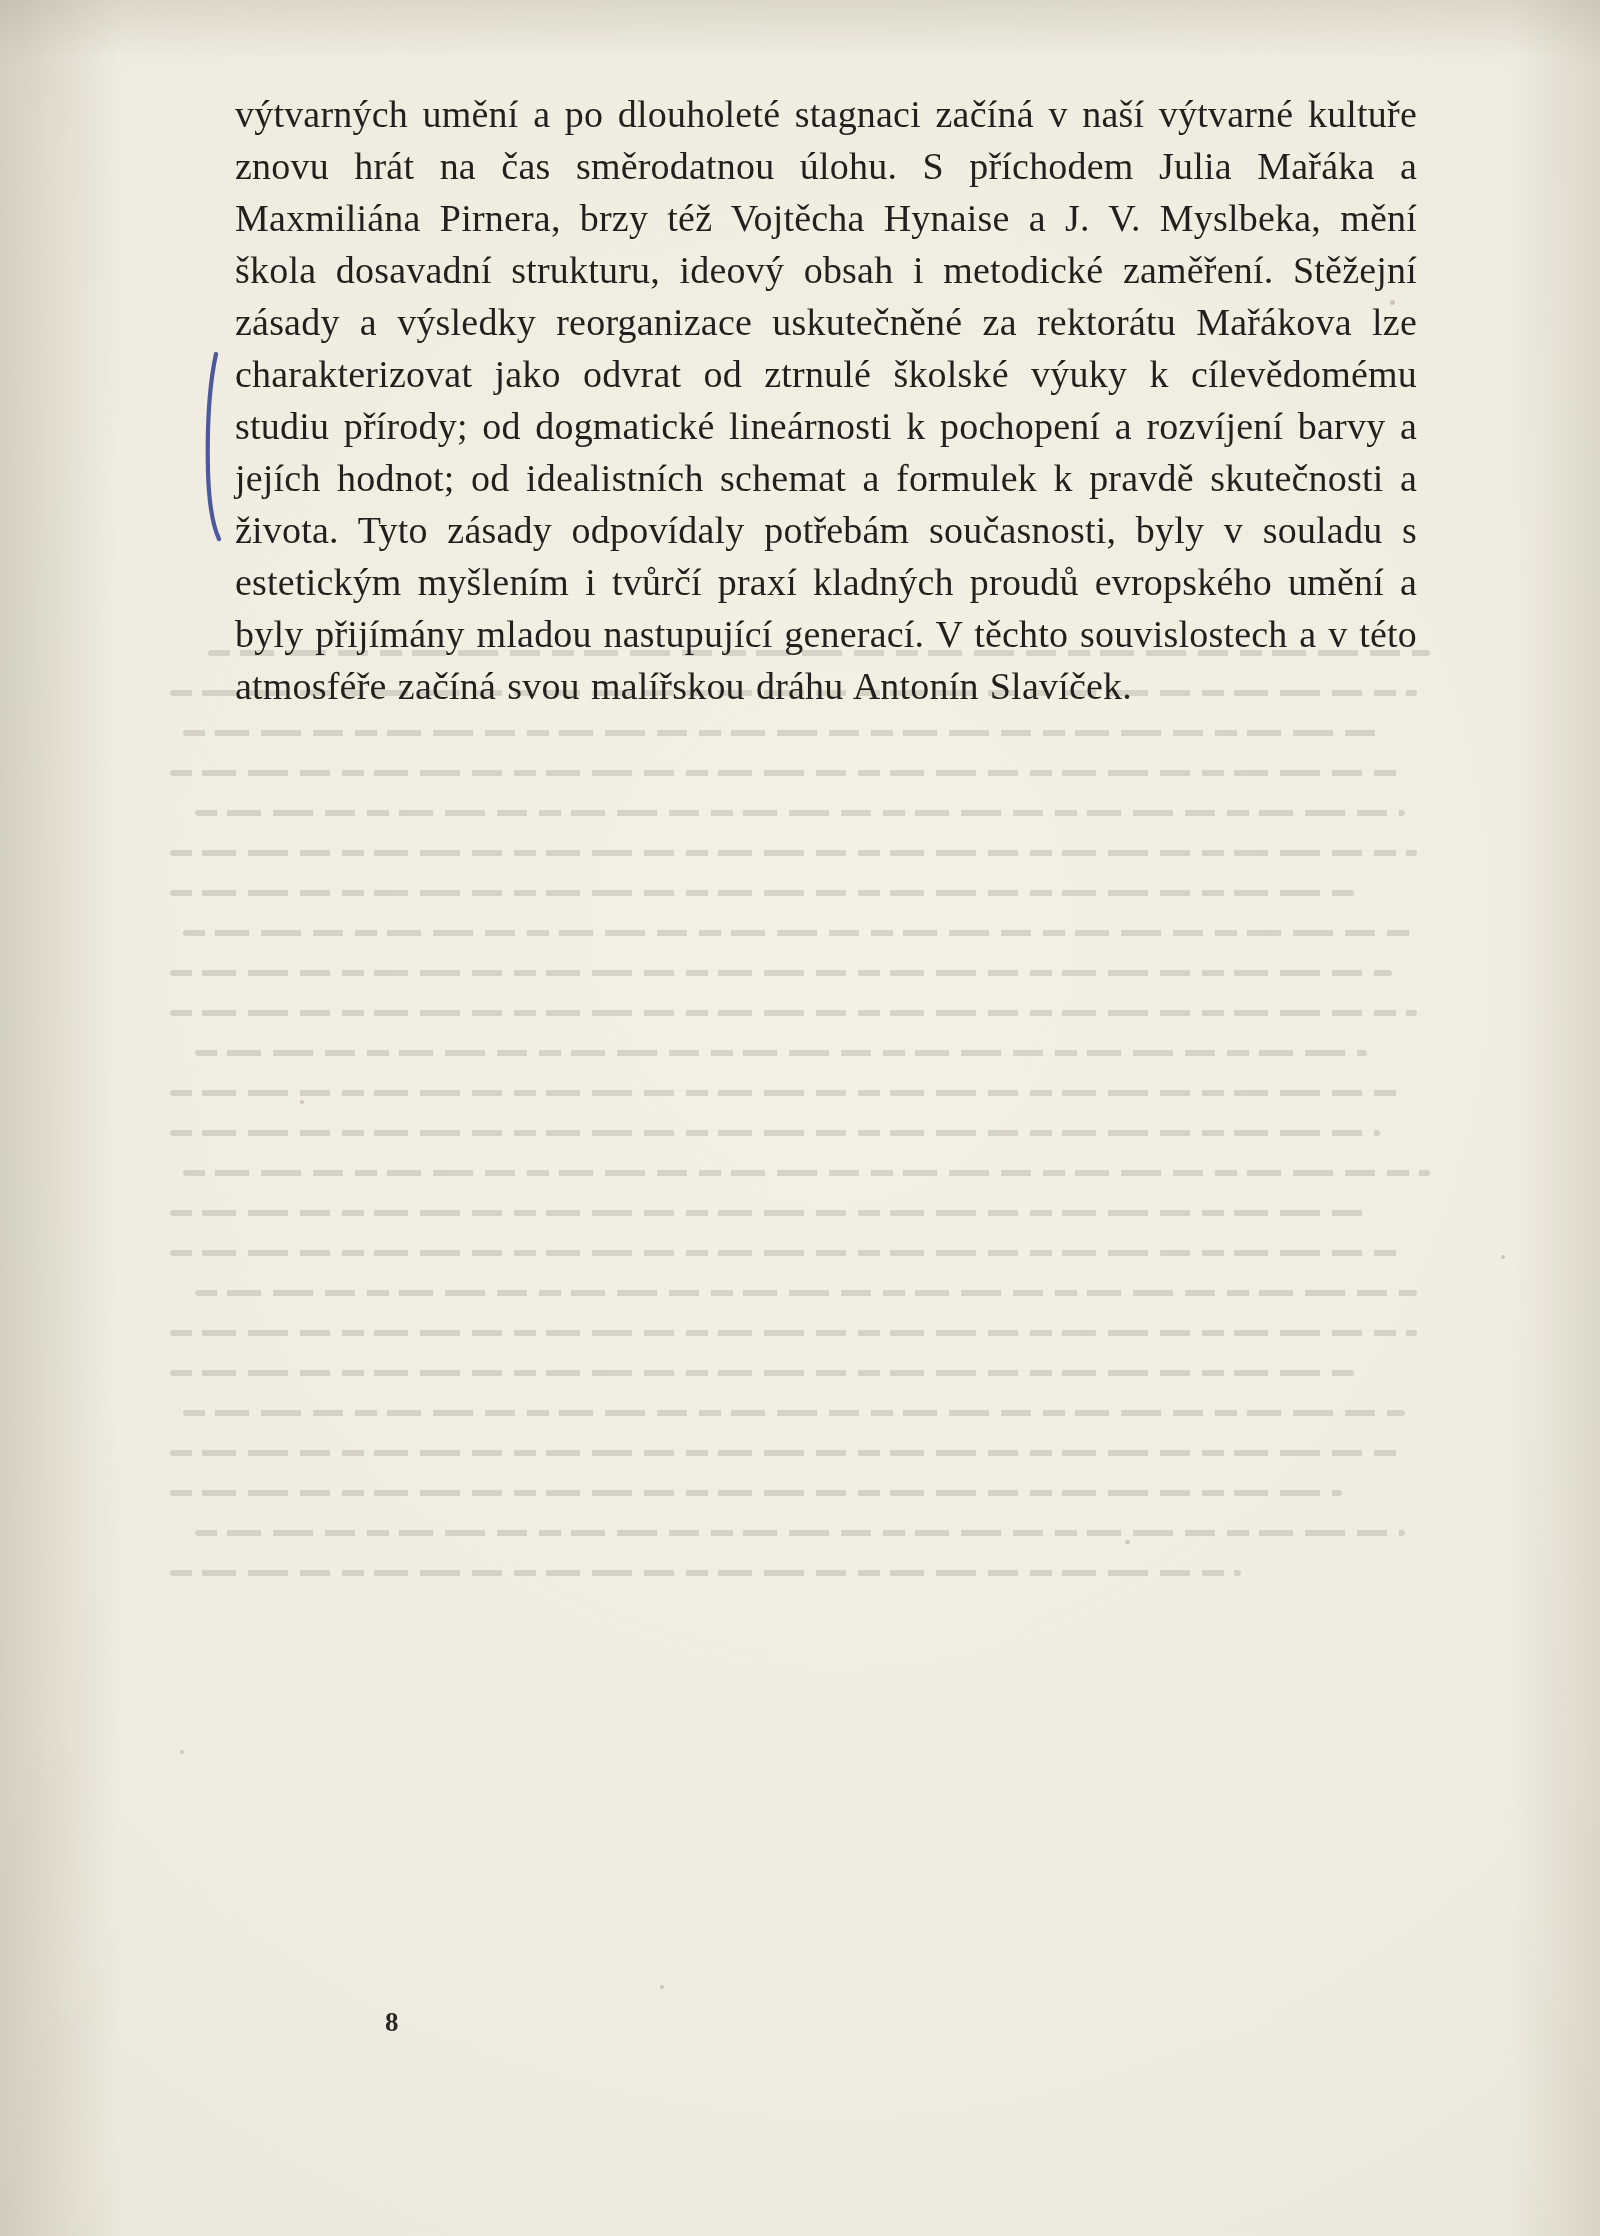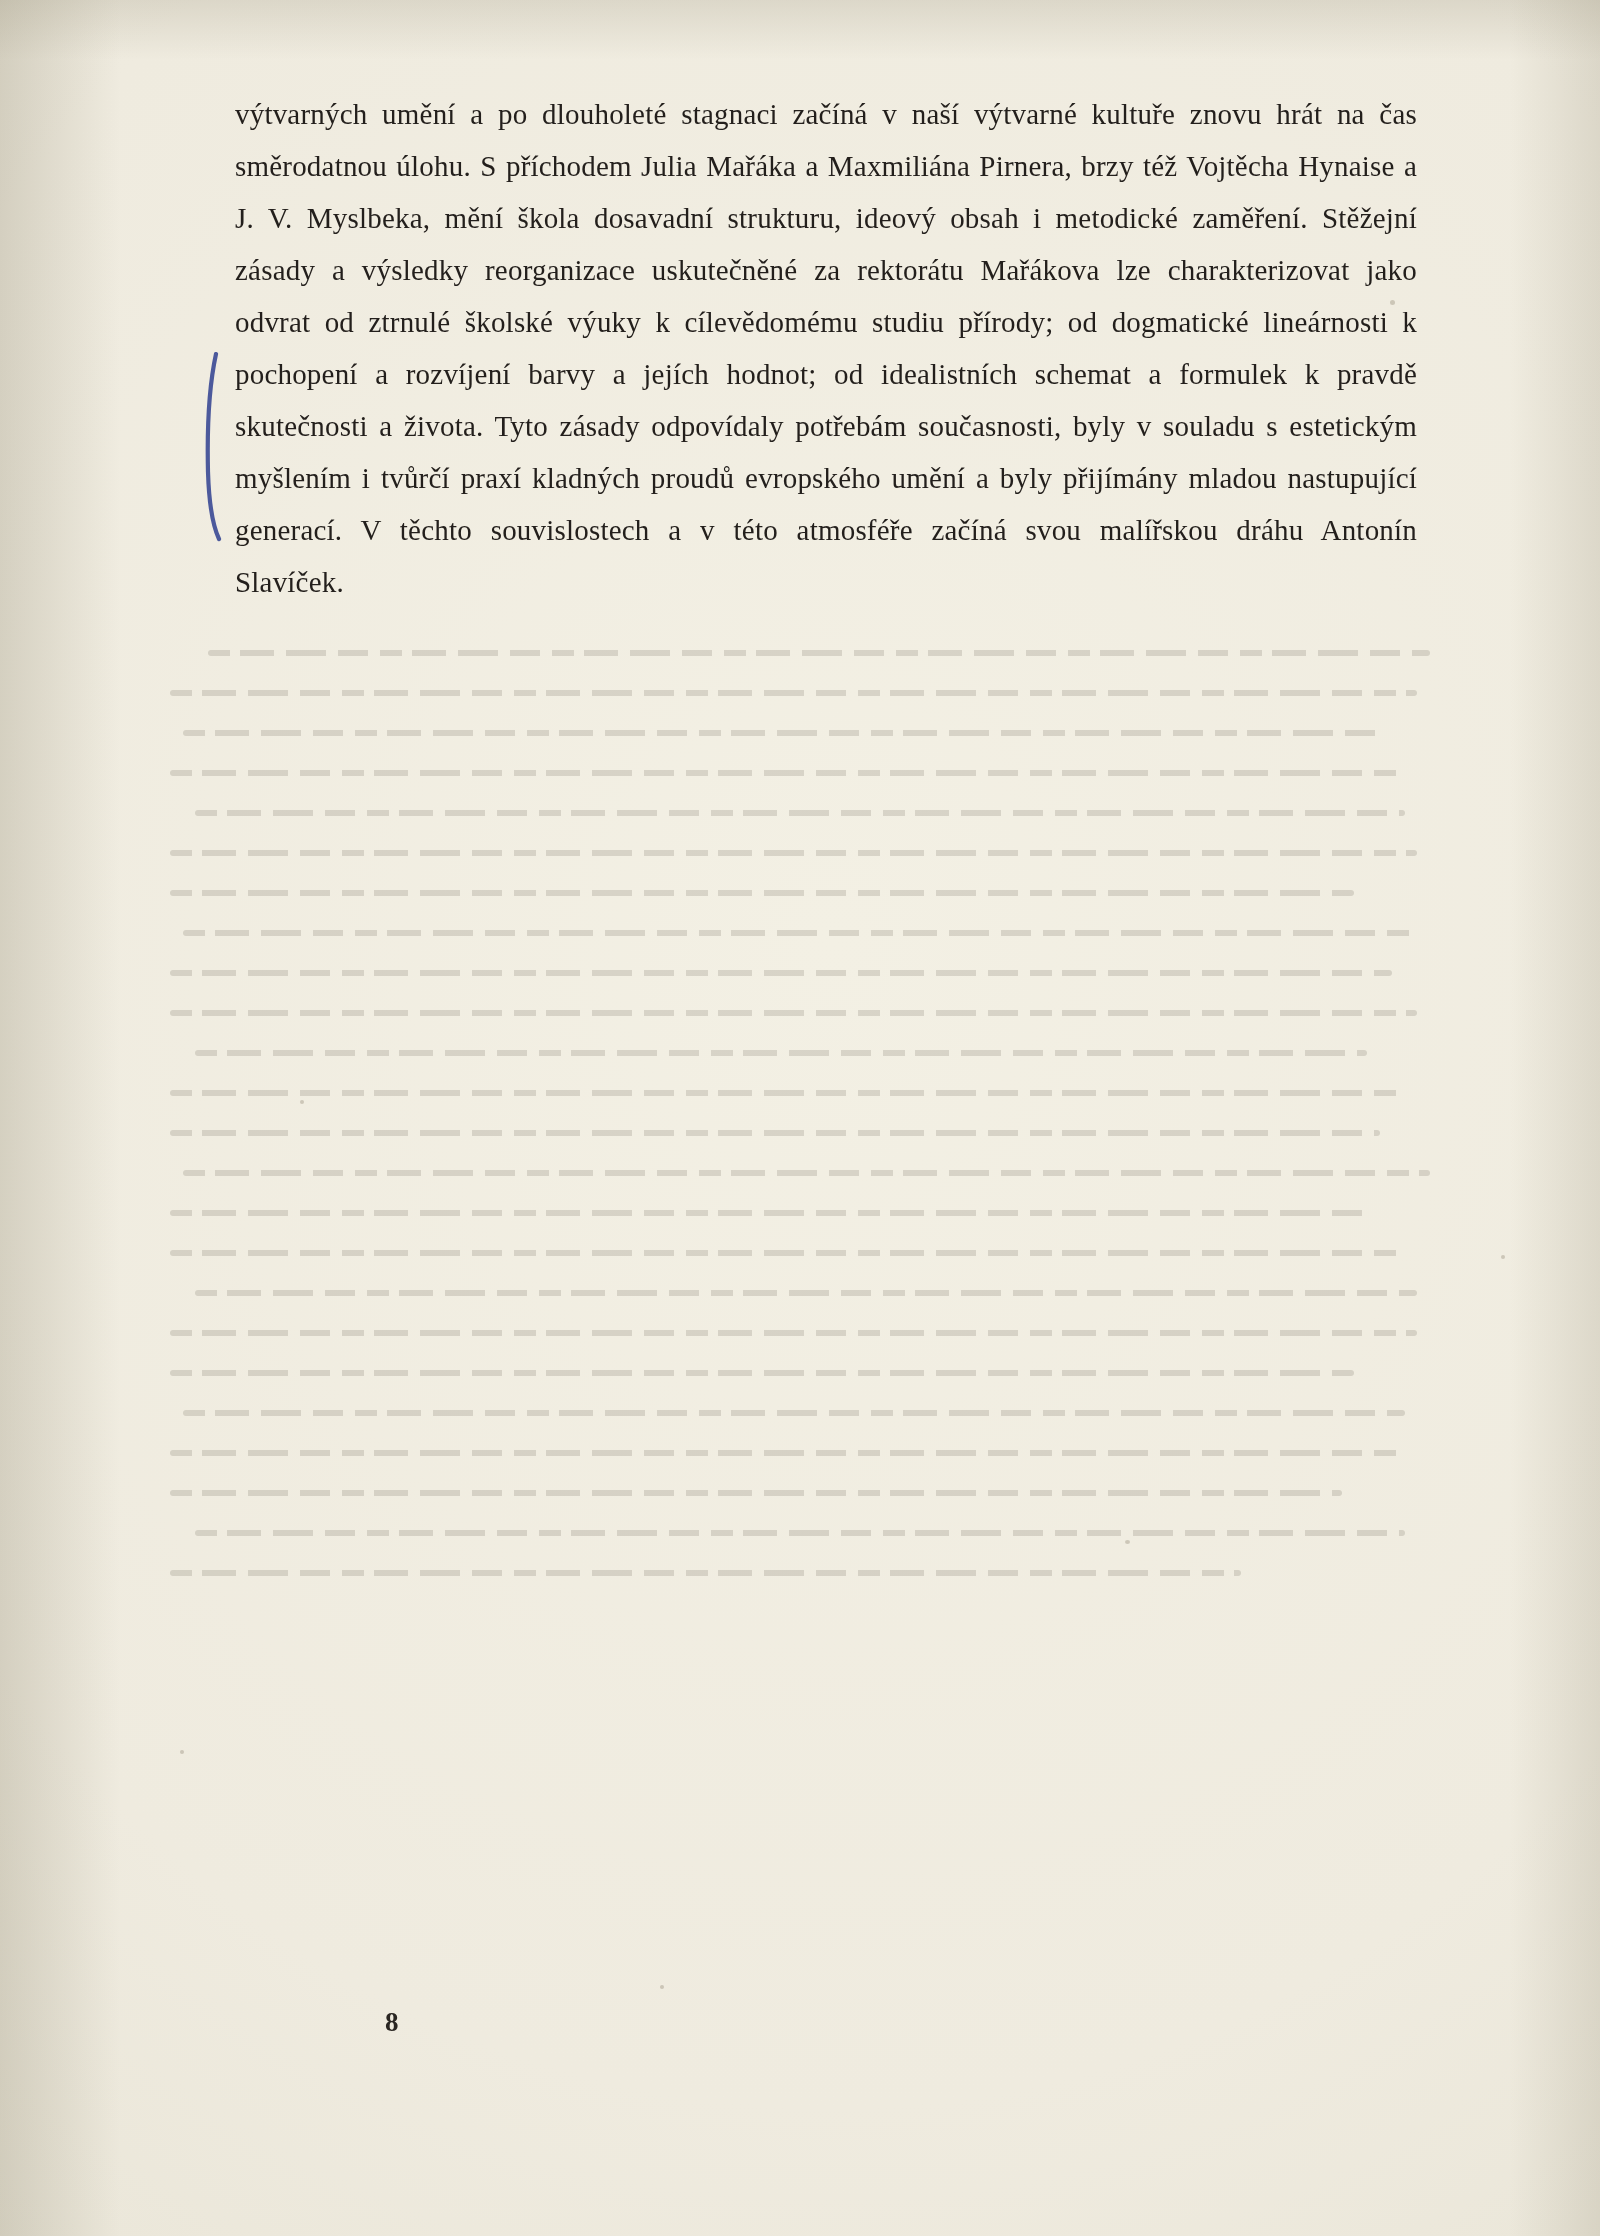"výtvarných umění a po dlouholeté" .text-block { font-size: 29px -> 38px }
